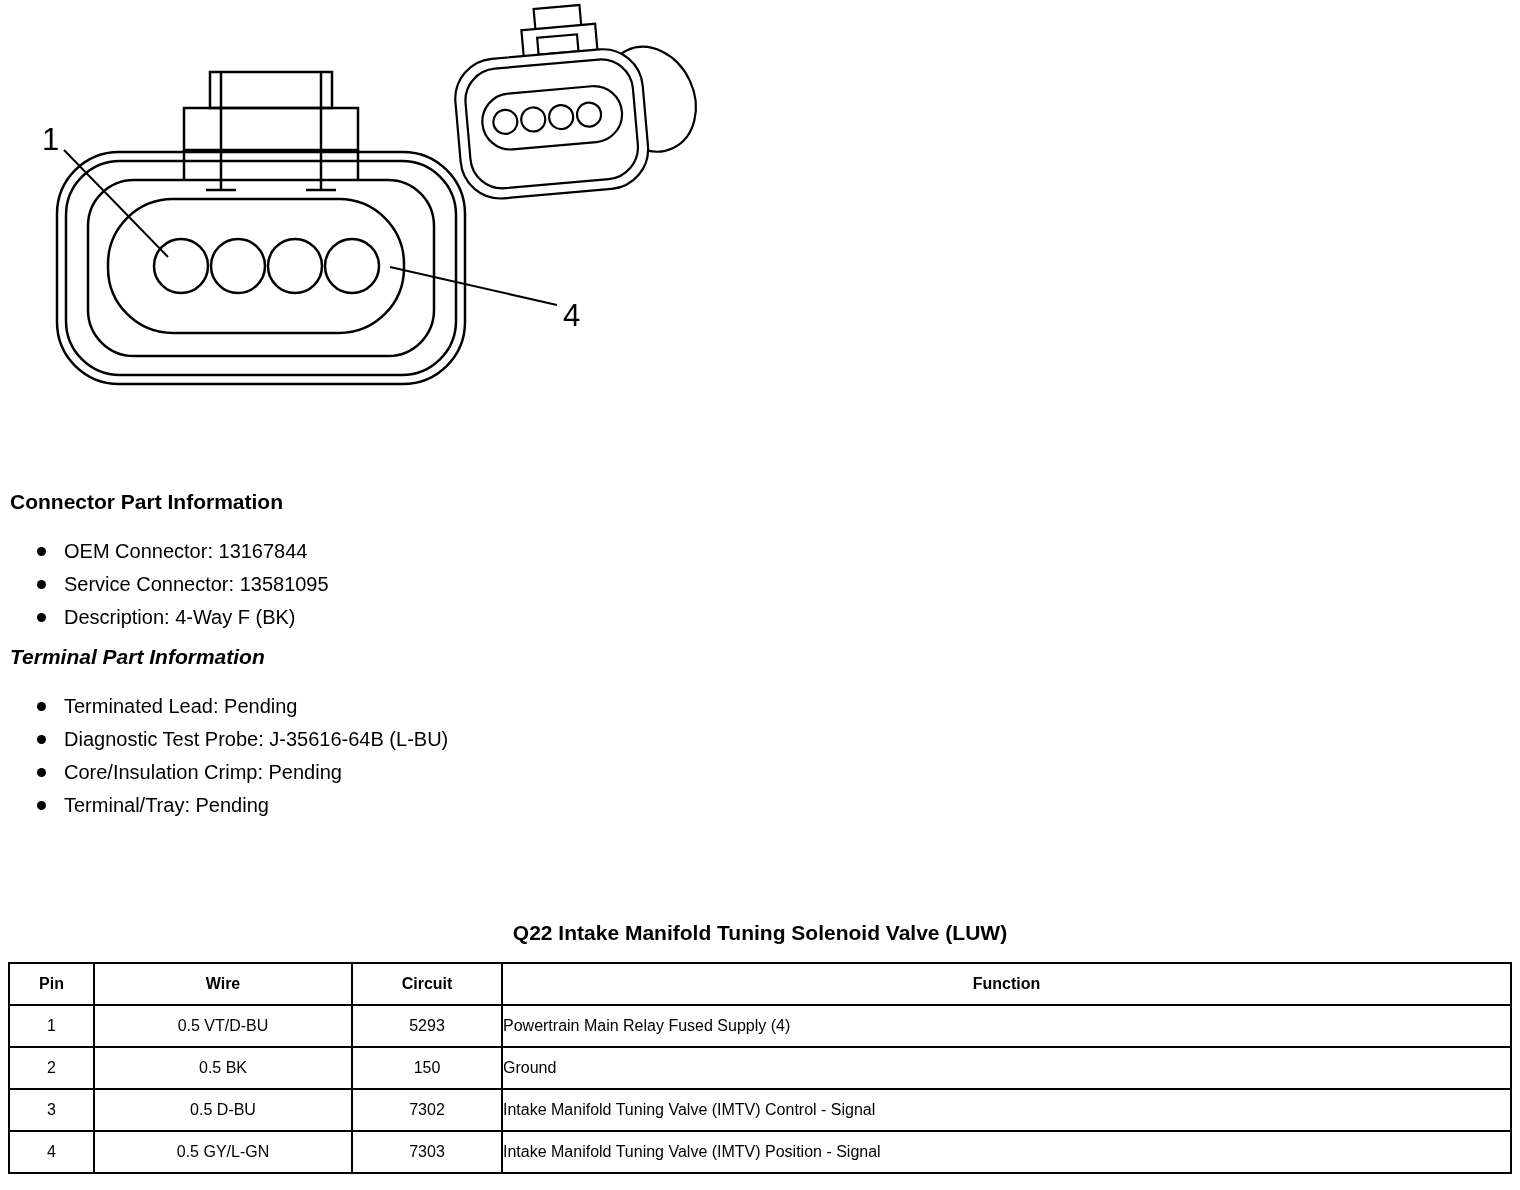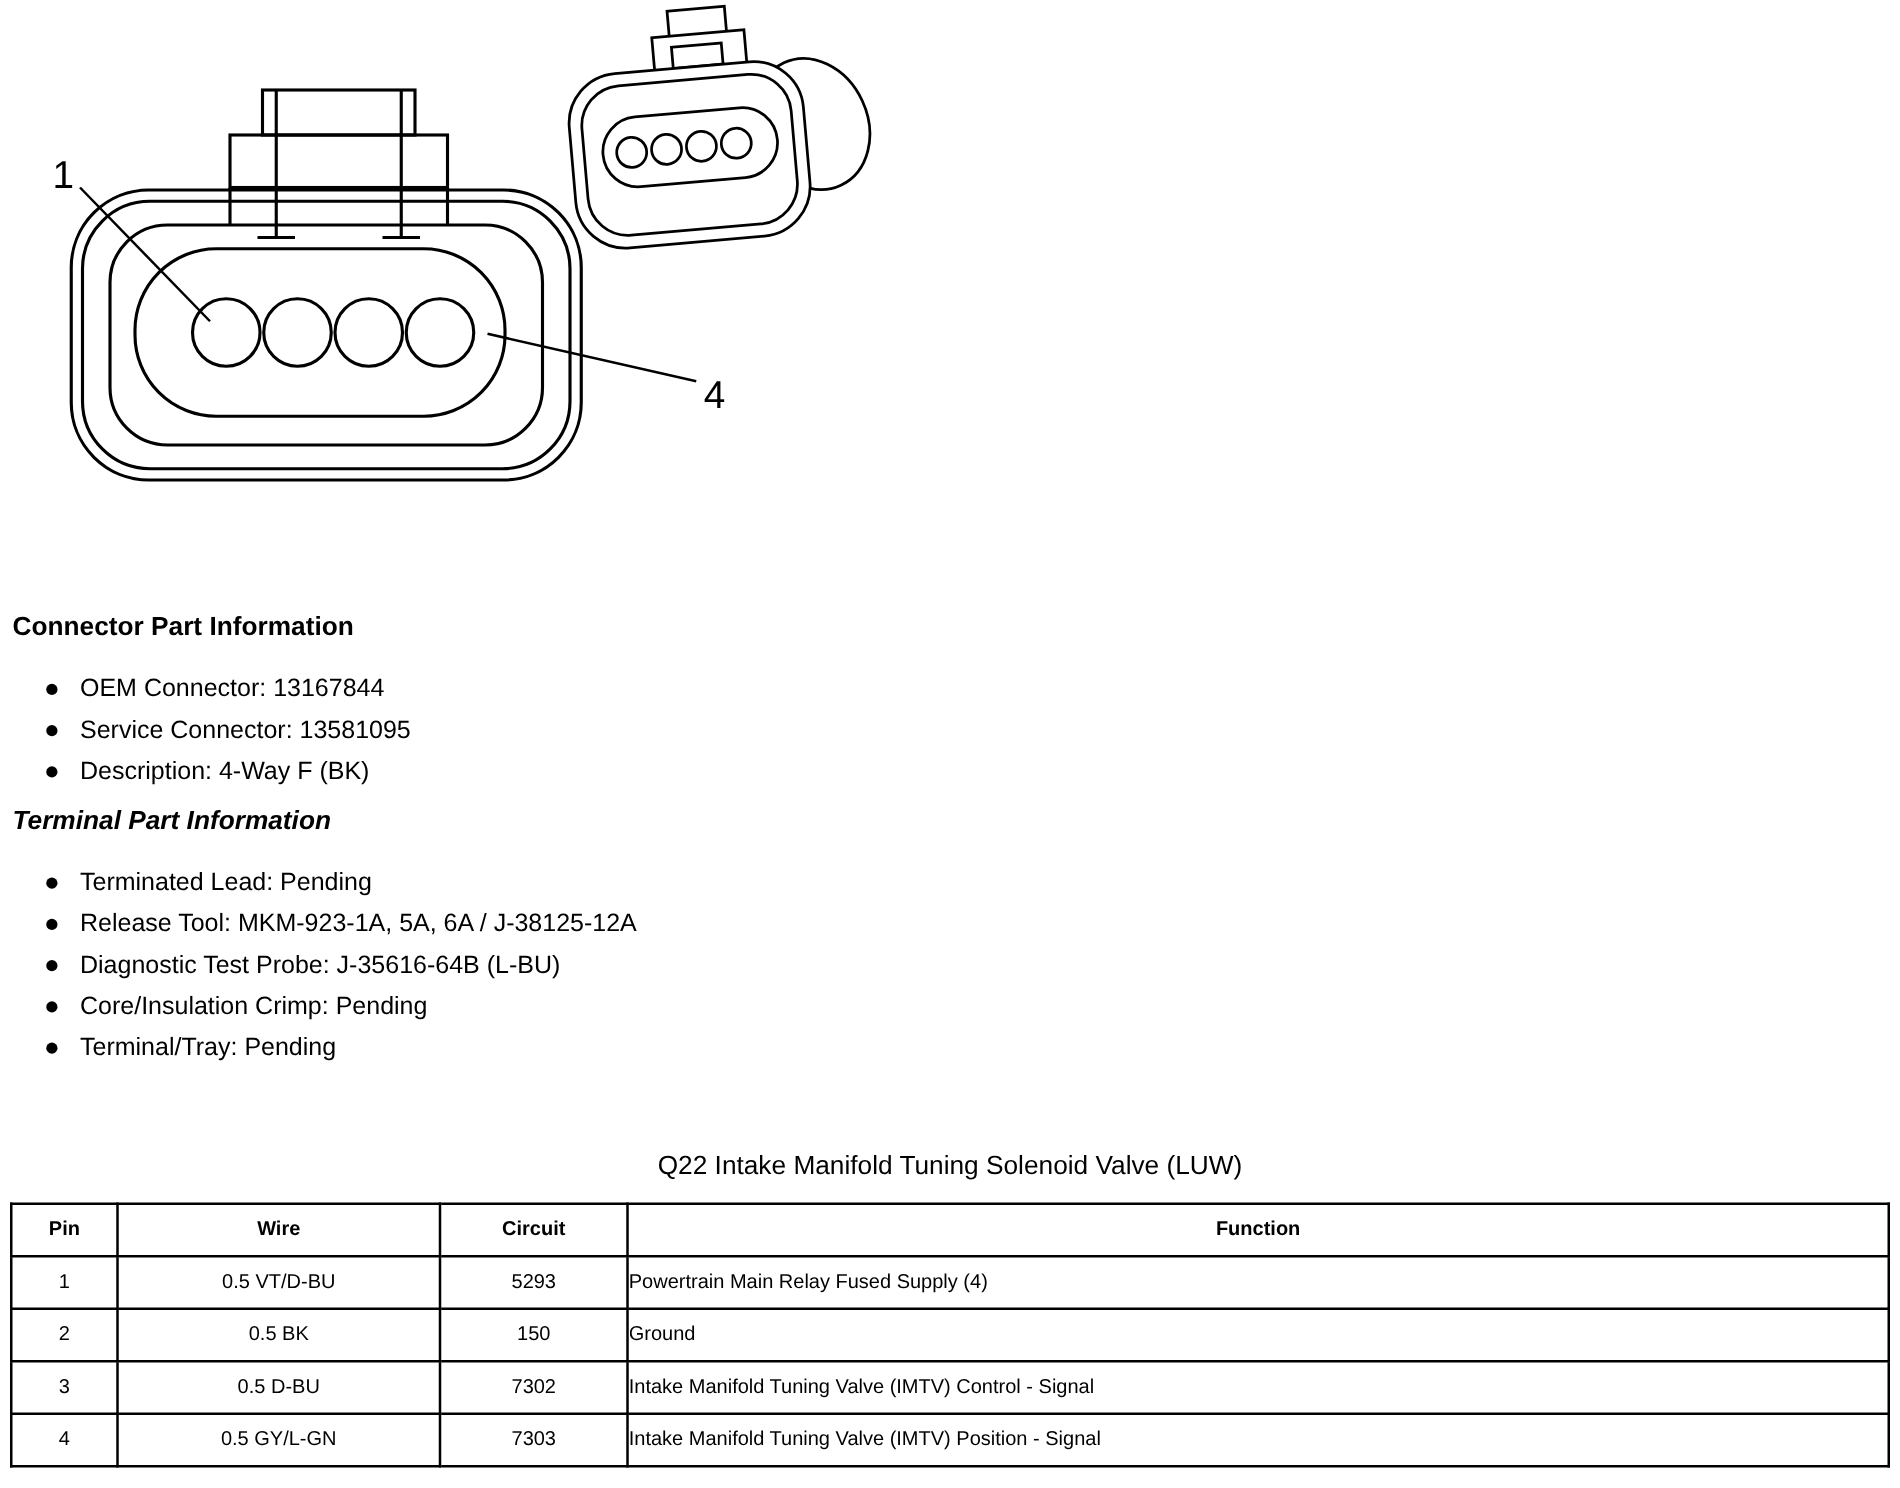"Release Tool: MKM-923-1A, 5A, 6A" li { html: <li> <span></span> <span>Release Tool: MKM-923-1A, 5A, 6A / J-38125-12A</span> </li> -> none }
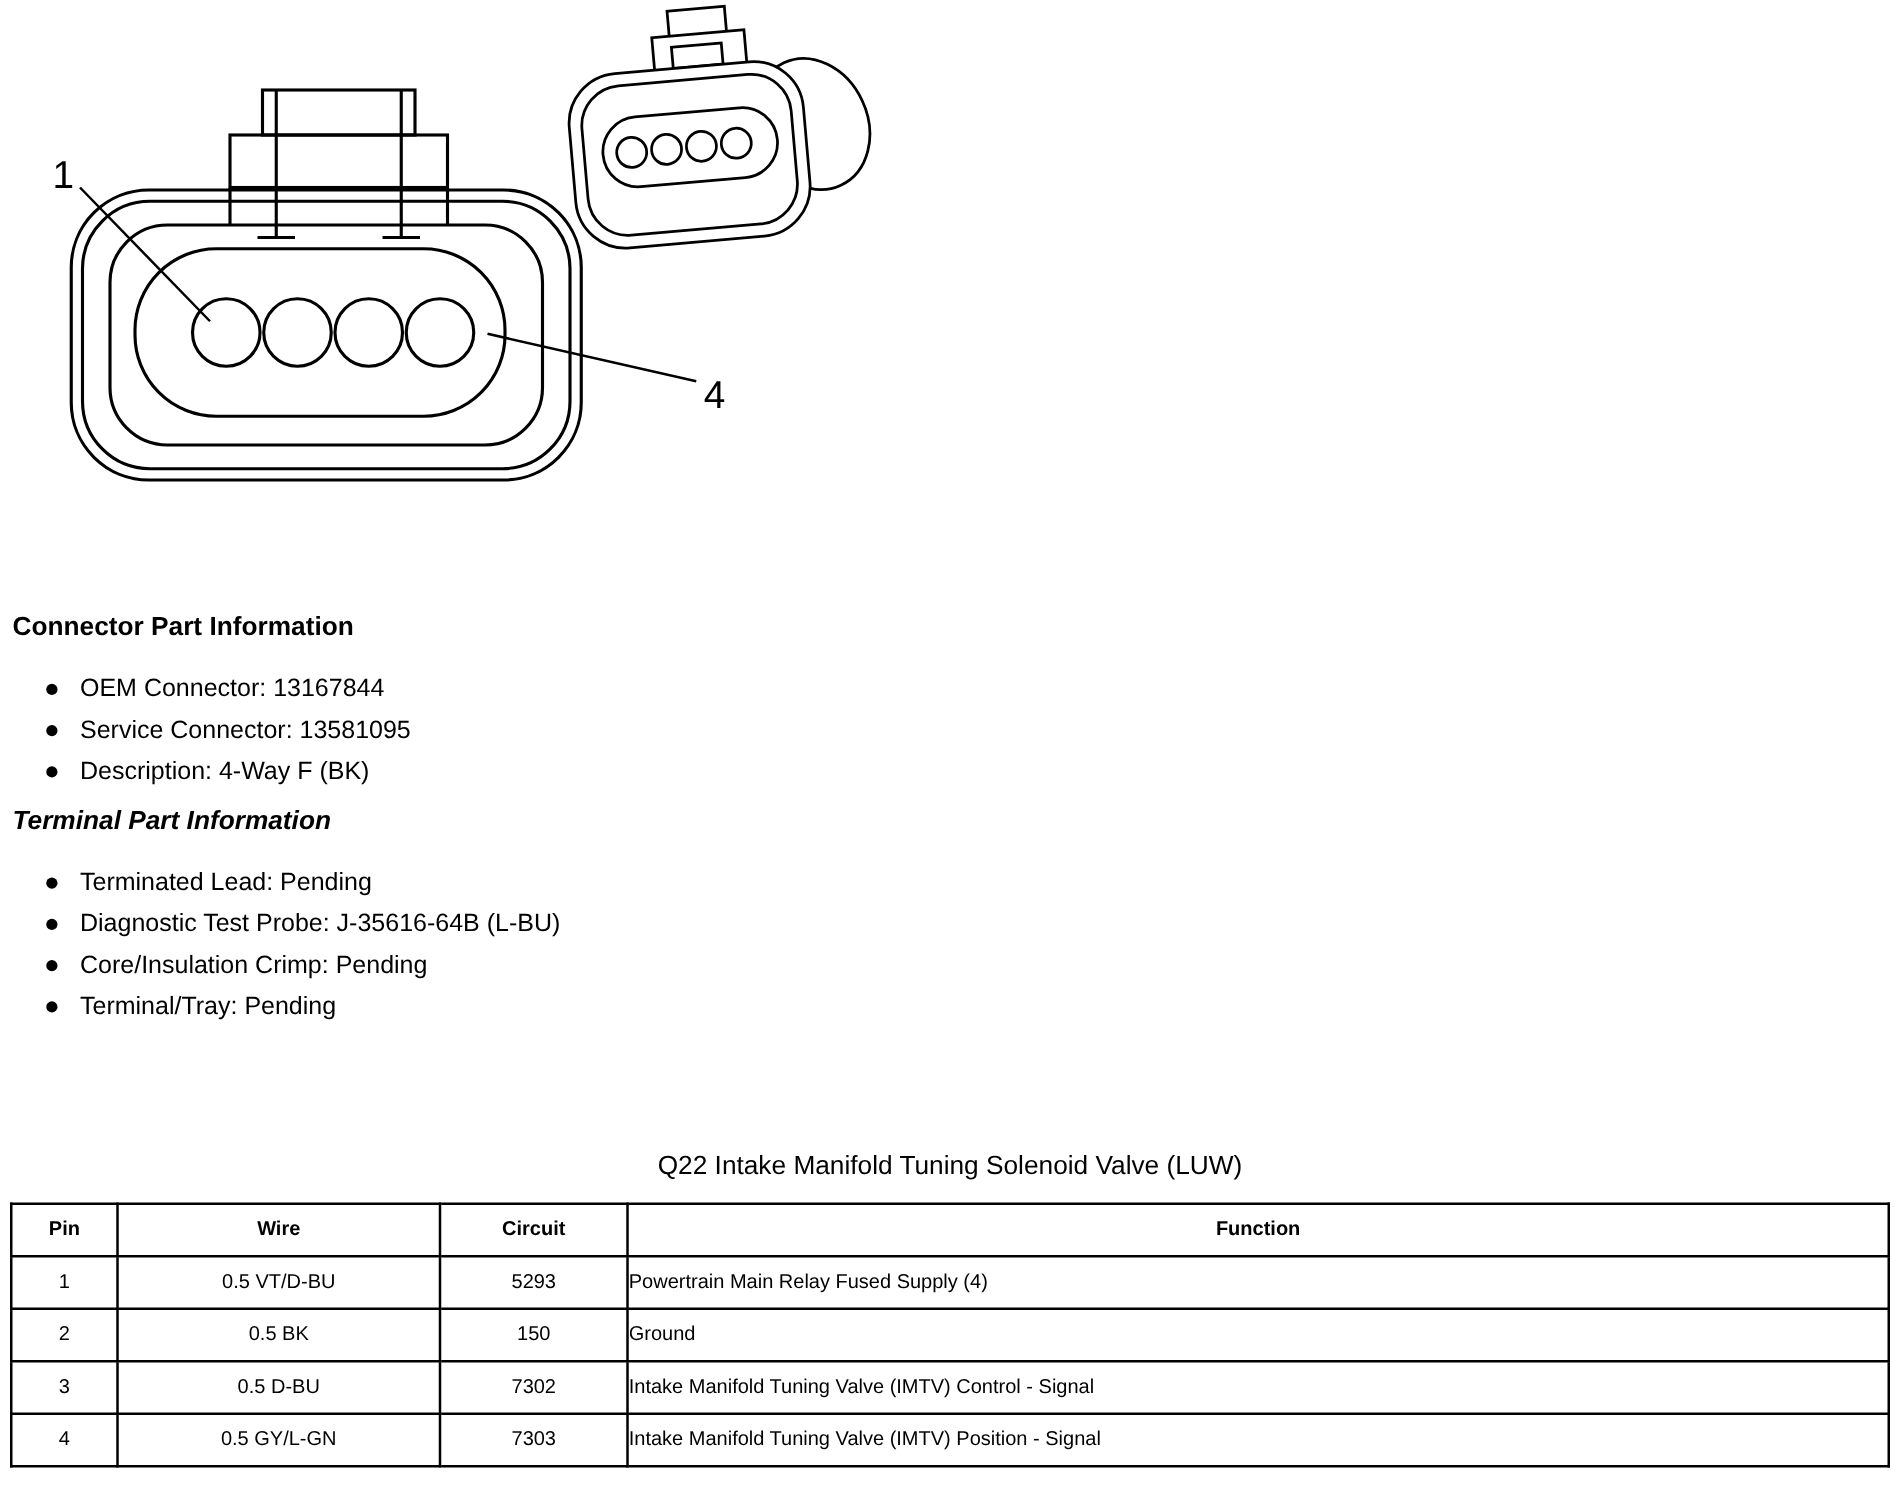"Q22 Intake Manifold Tuning Solenoid" .table-title { font-weight: normal -> bold }
